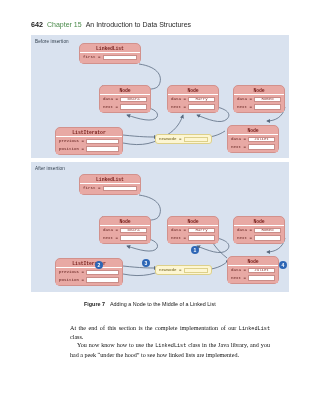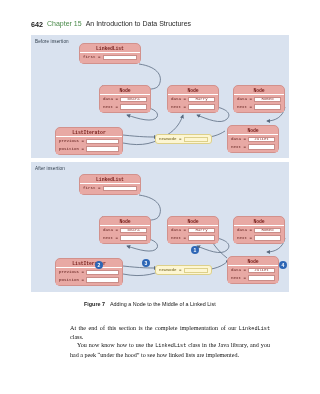"642" .header { align-items: flex-start -> center }
